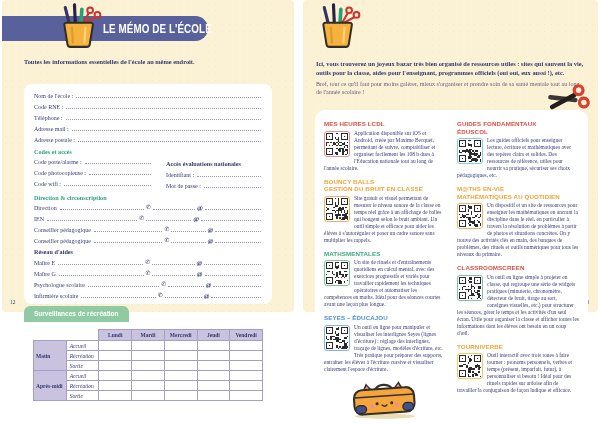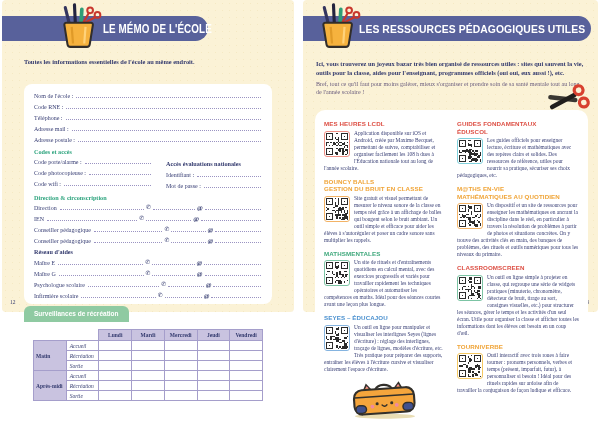"LES RESSOURCES PÉDAGOGIQUES UTILES" div.band { html: <div> <span>LES RESSOURCES PÉDAGOGIQUES UTILES</span> </div> -> none }
